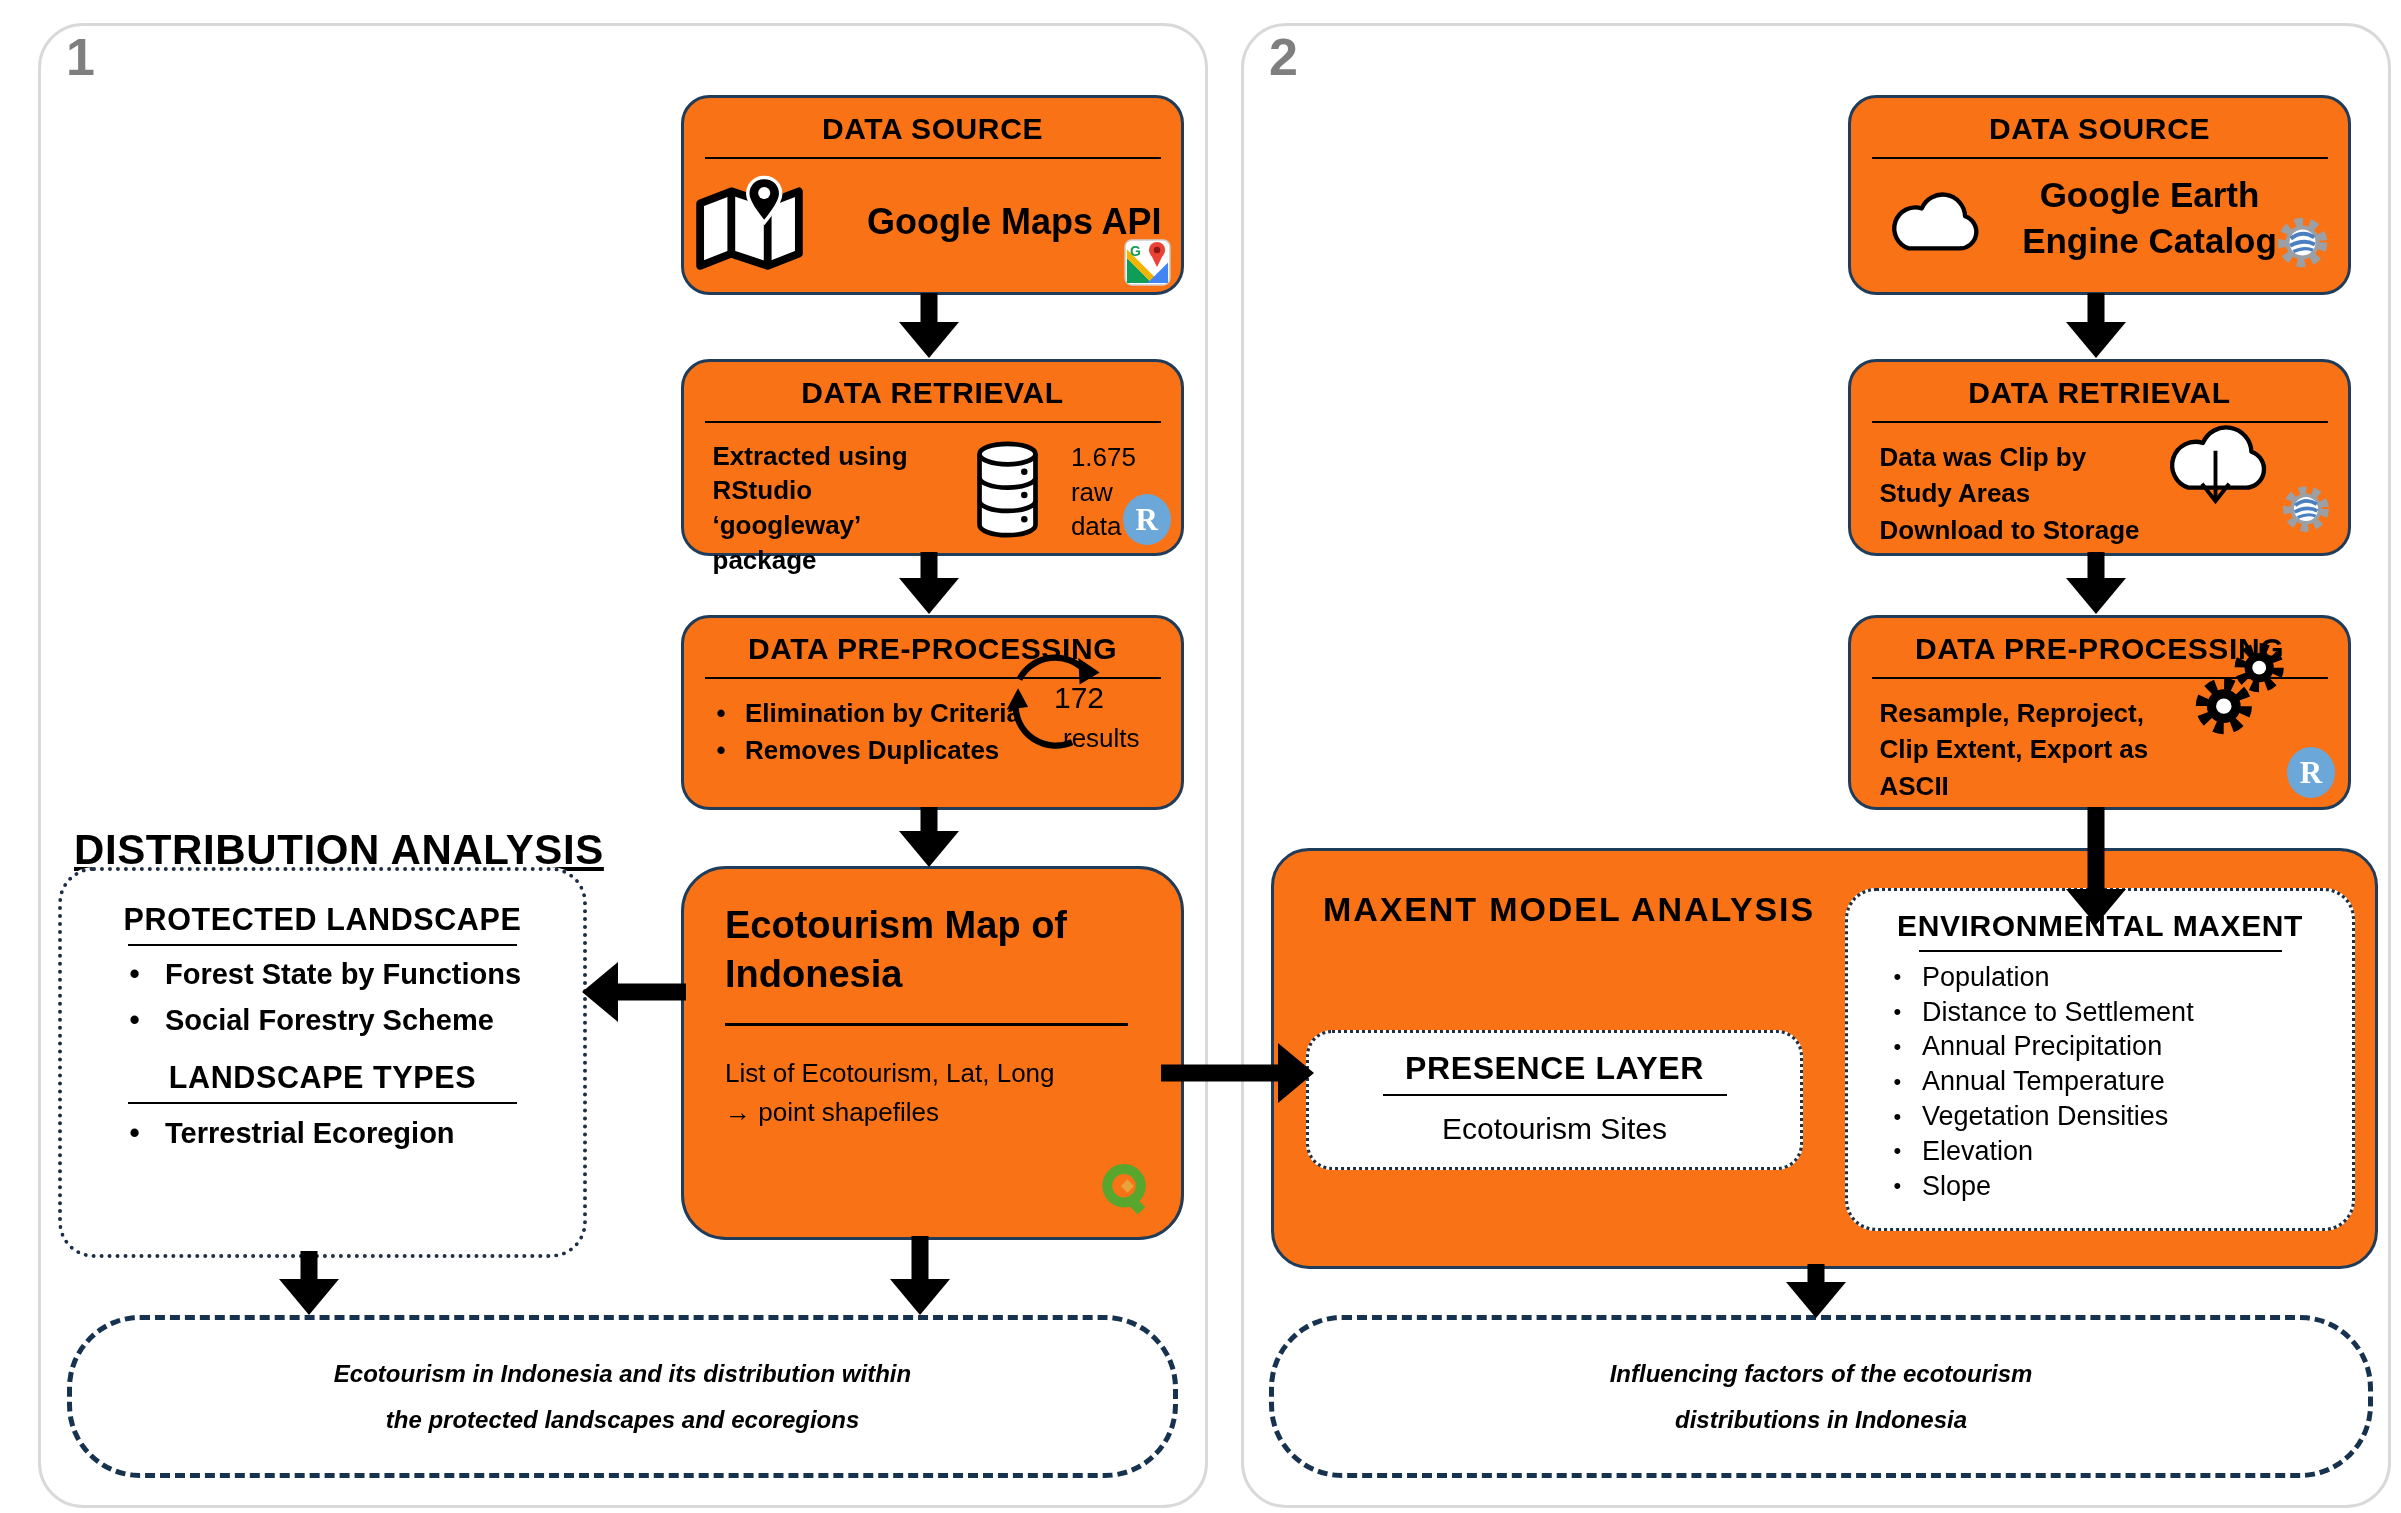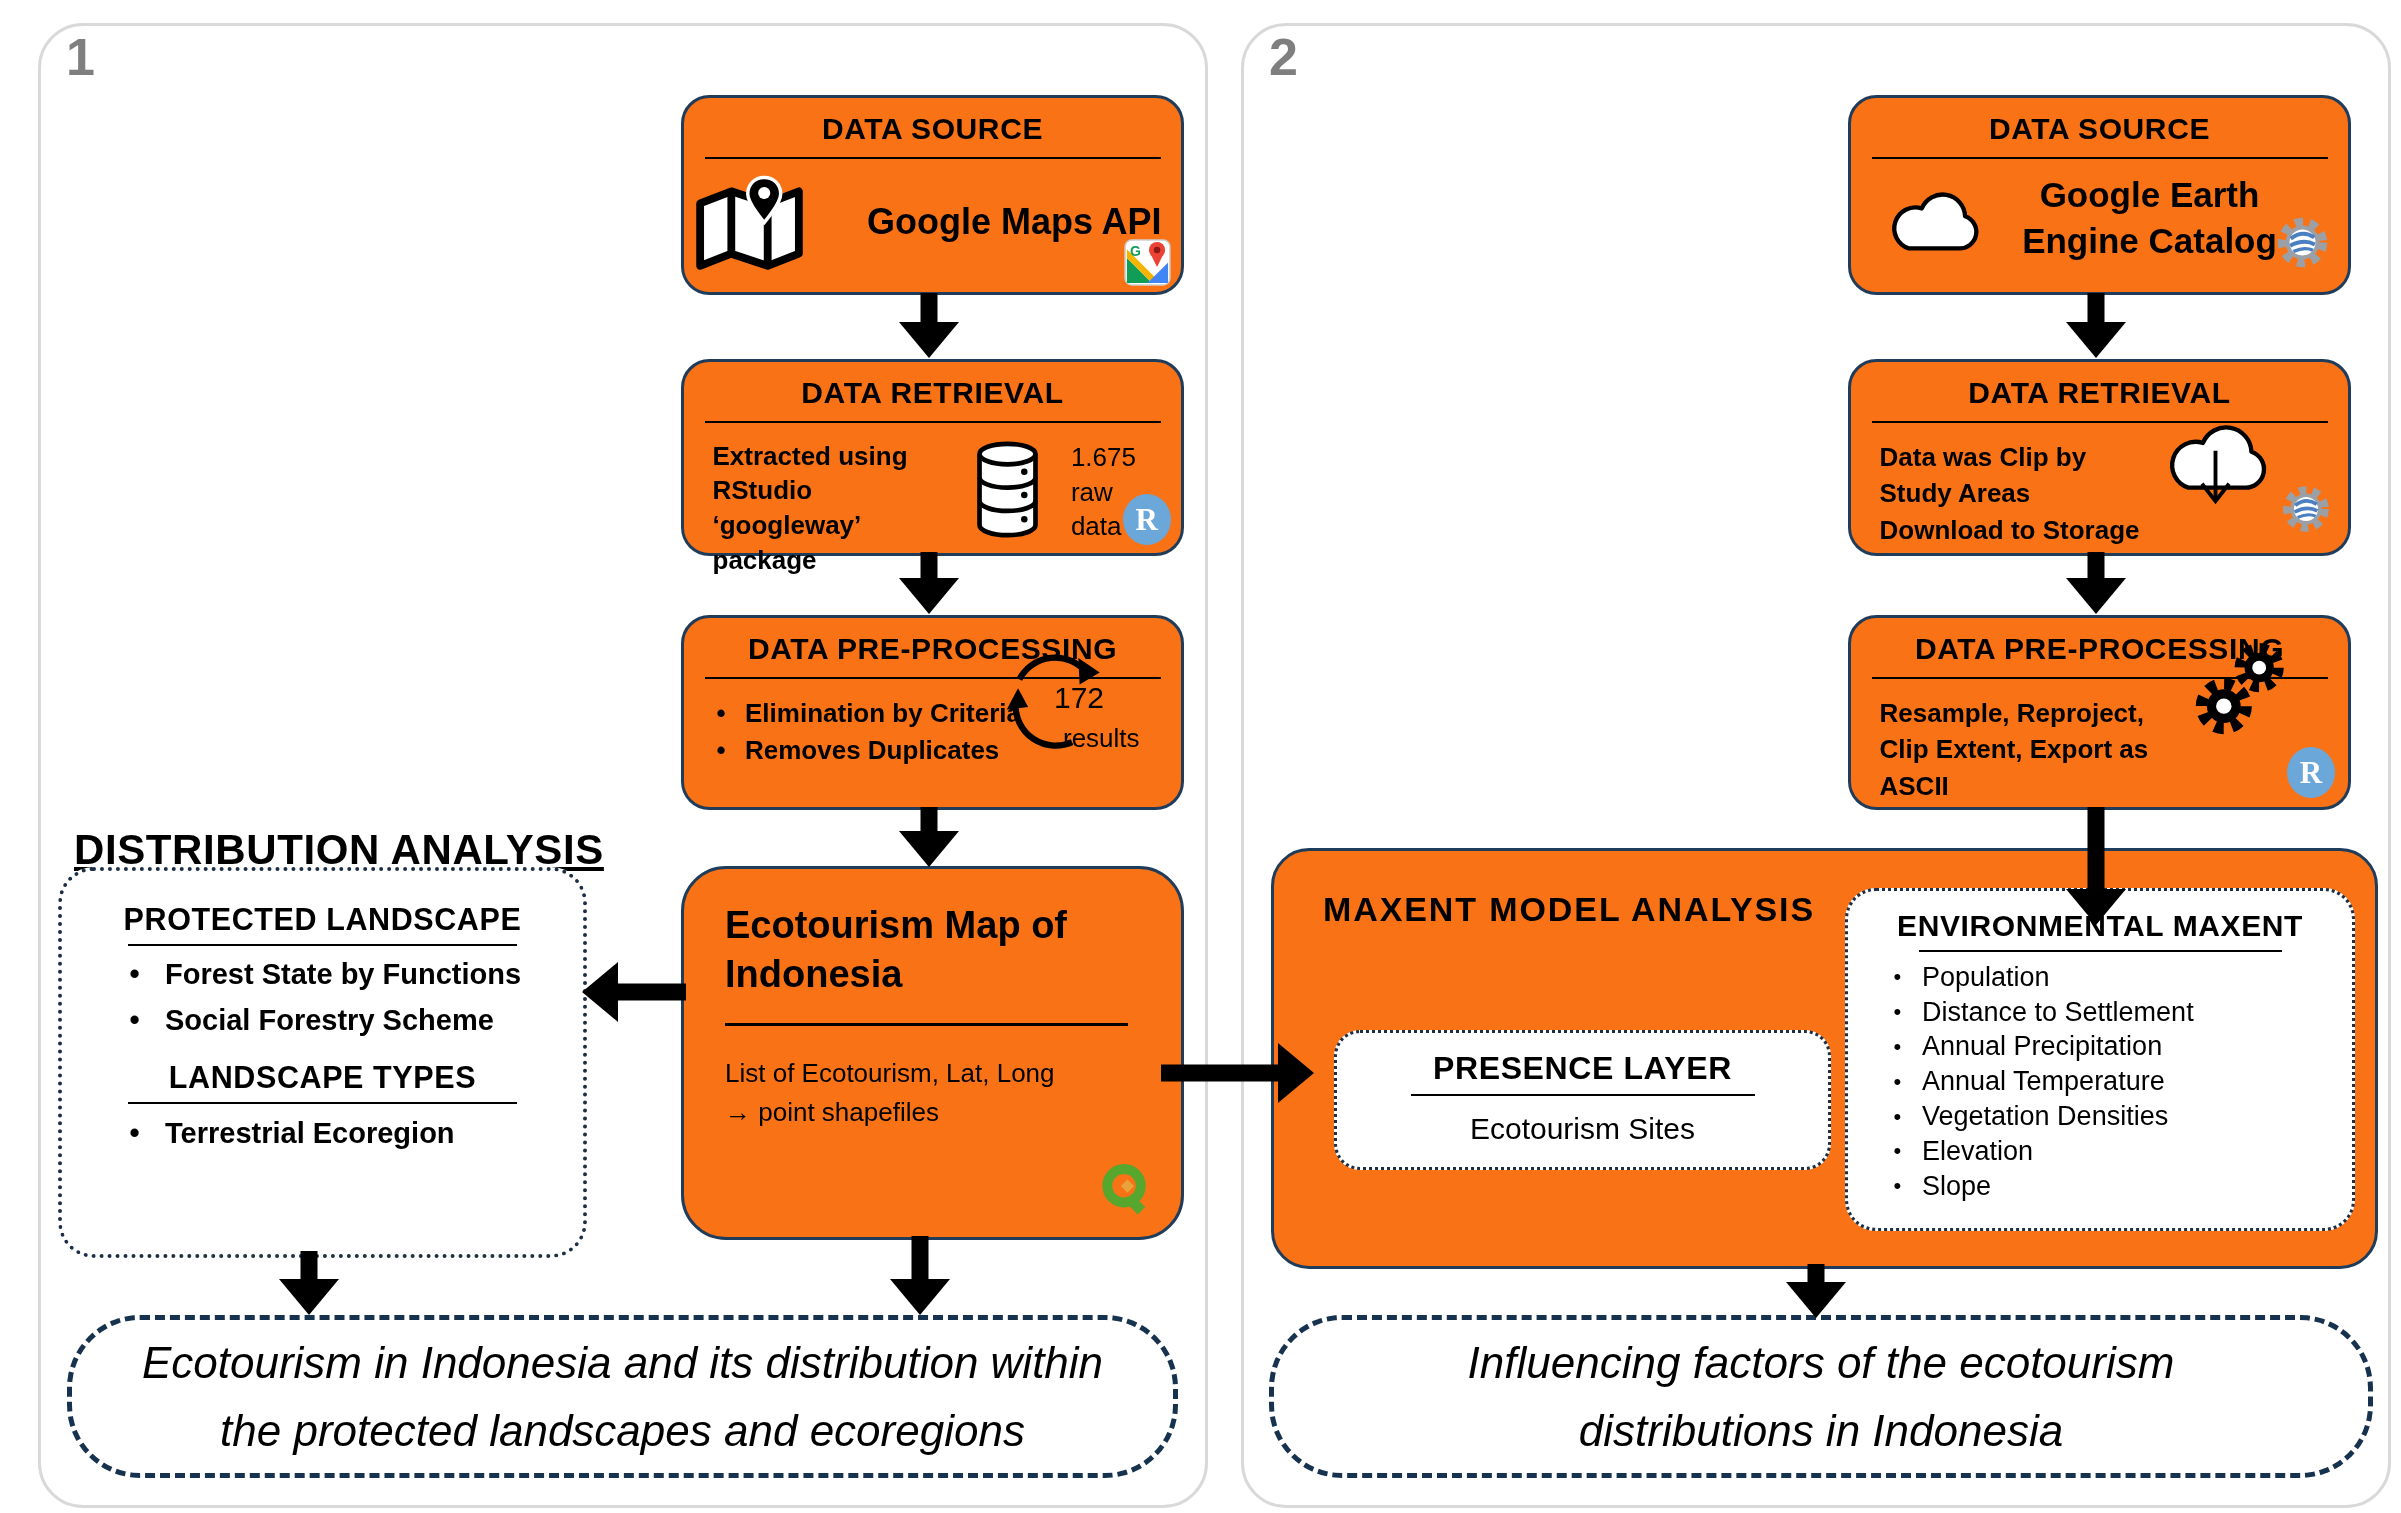"PRESENCE LAYER" #presence { left: 1334px -> 1306px }
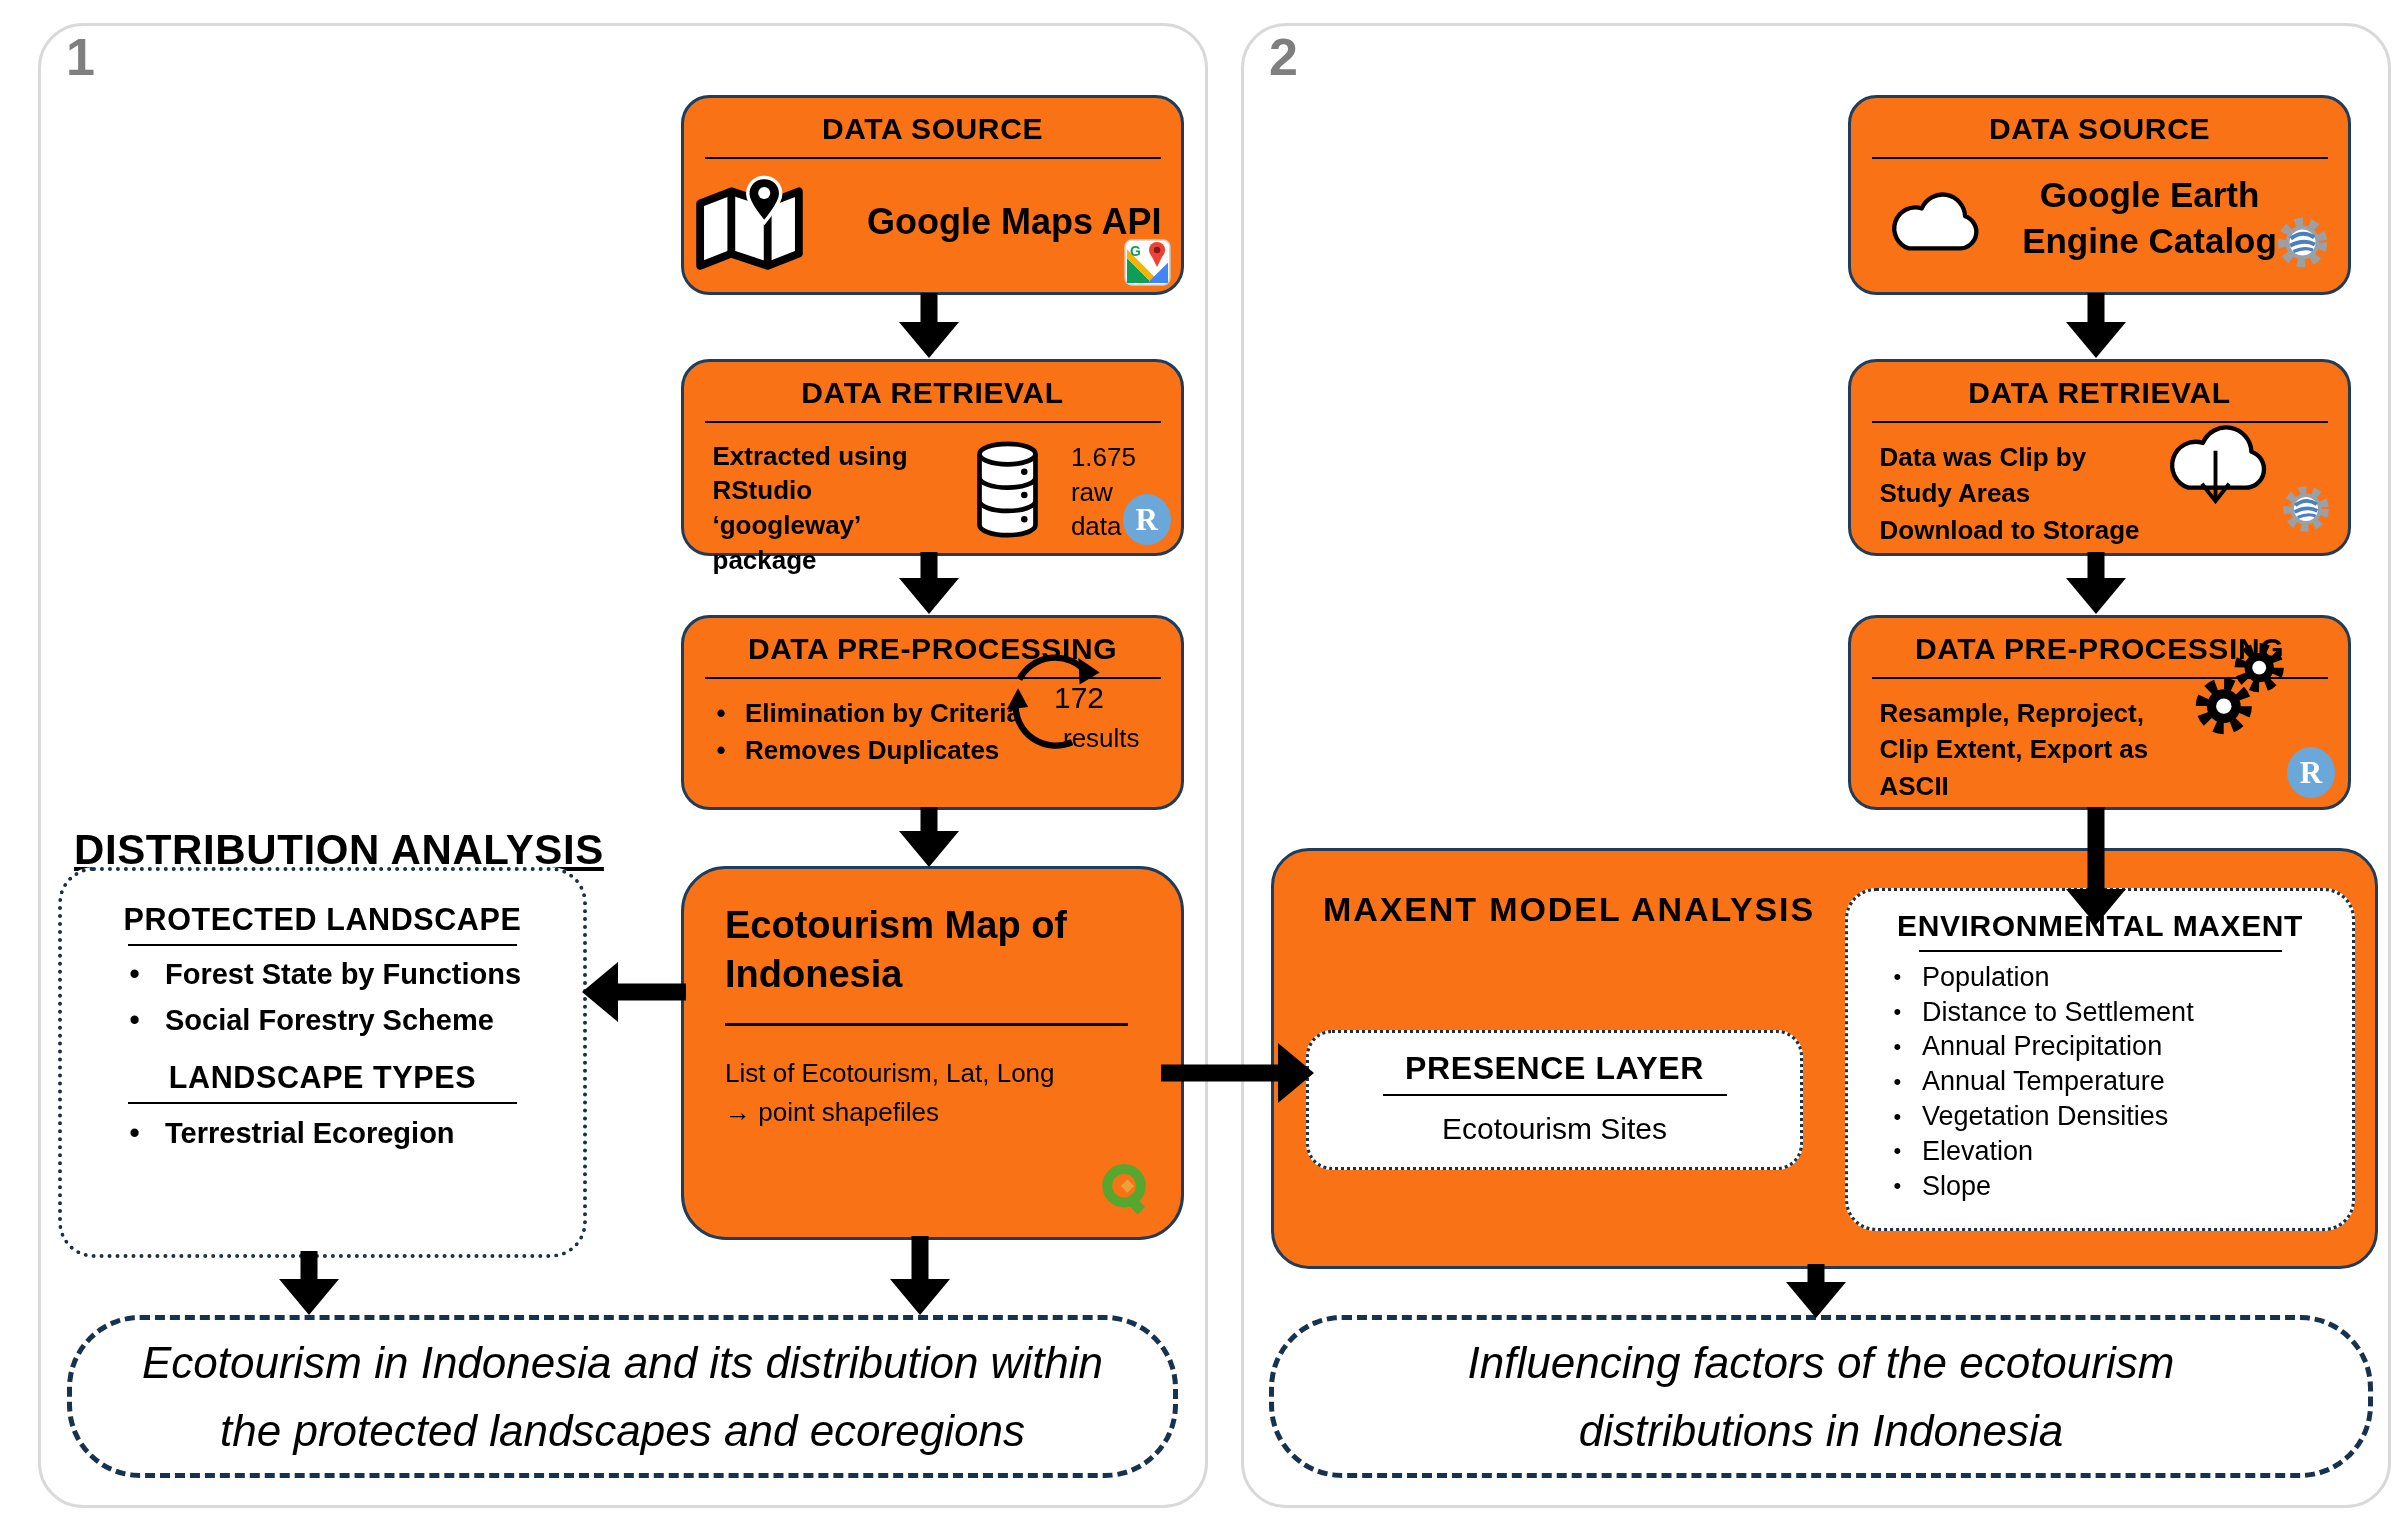"Ecotourism in Indonesia and its" .outline1 { font-size: 44px -> 24px; font-weight: normal -> bold }
